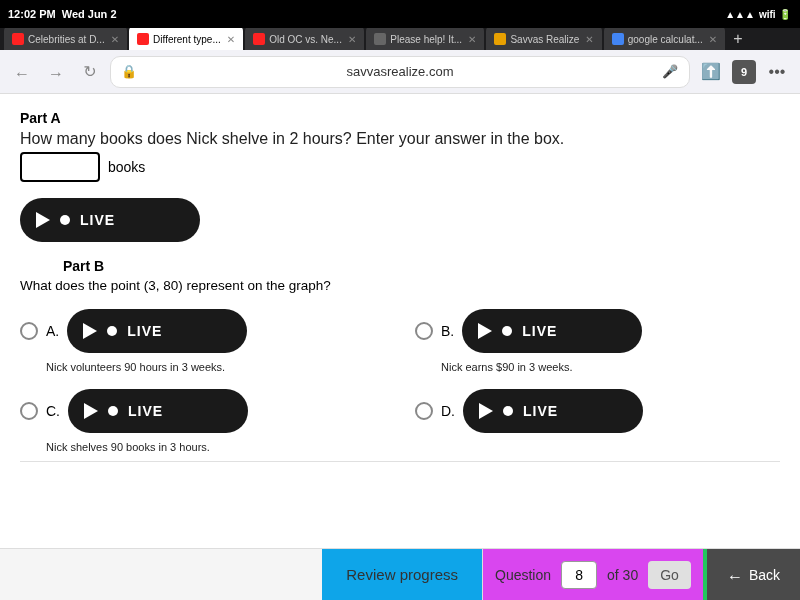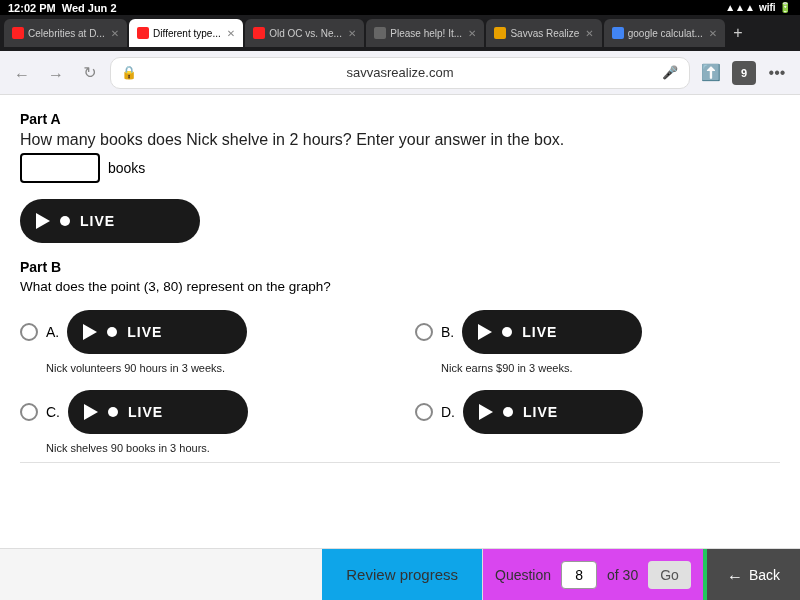"12:02 PM" .status-bar { height: 15px -> 28px }
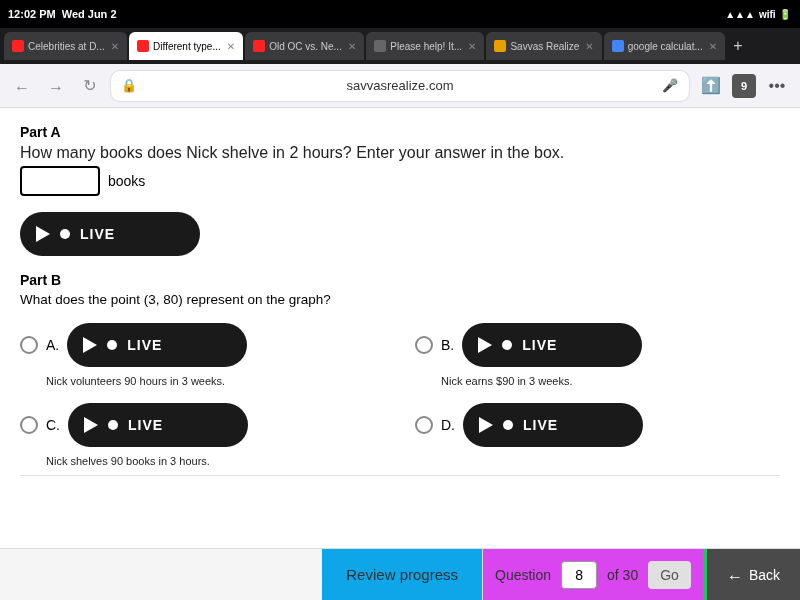"Celebrities at D..." .tab-bar { height: 36px -> 22px }
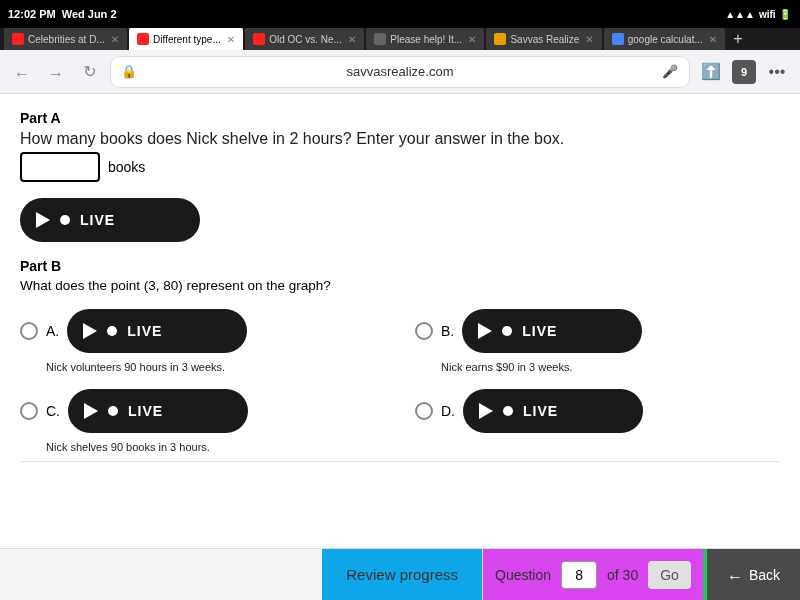"Part B" .part-b-label { margin-left: none -> 43px }
